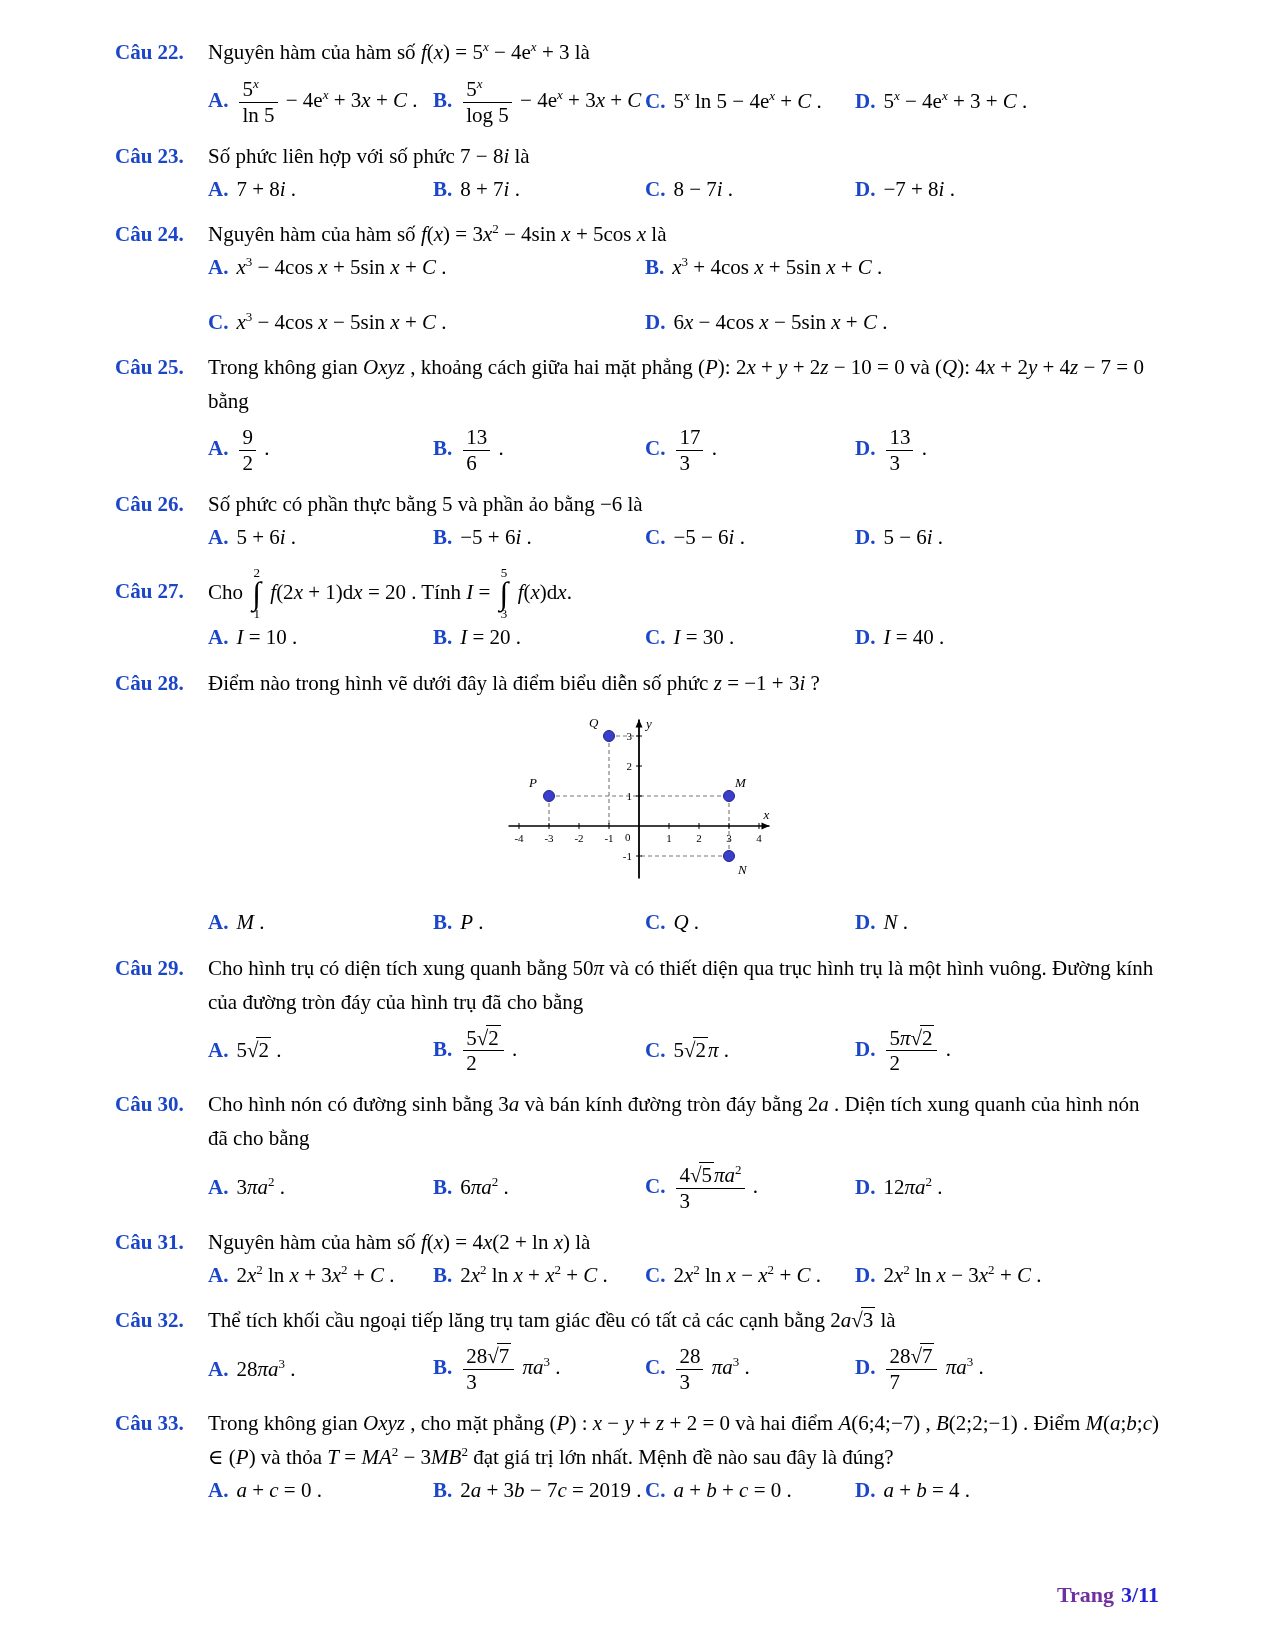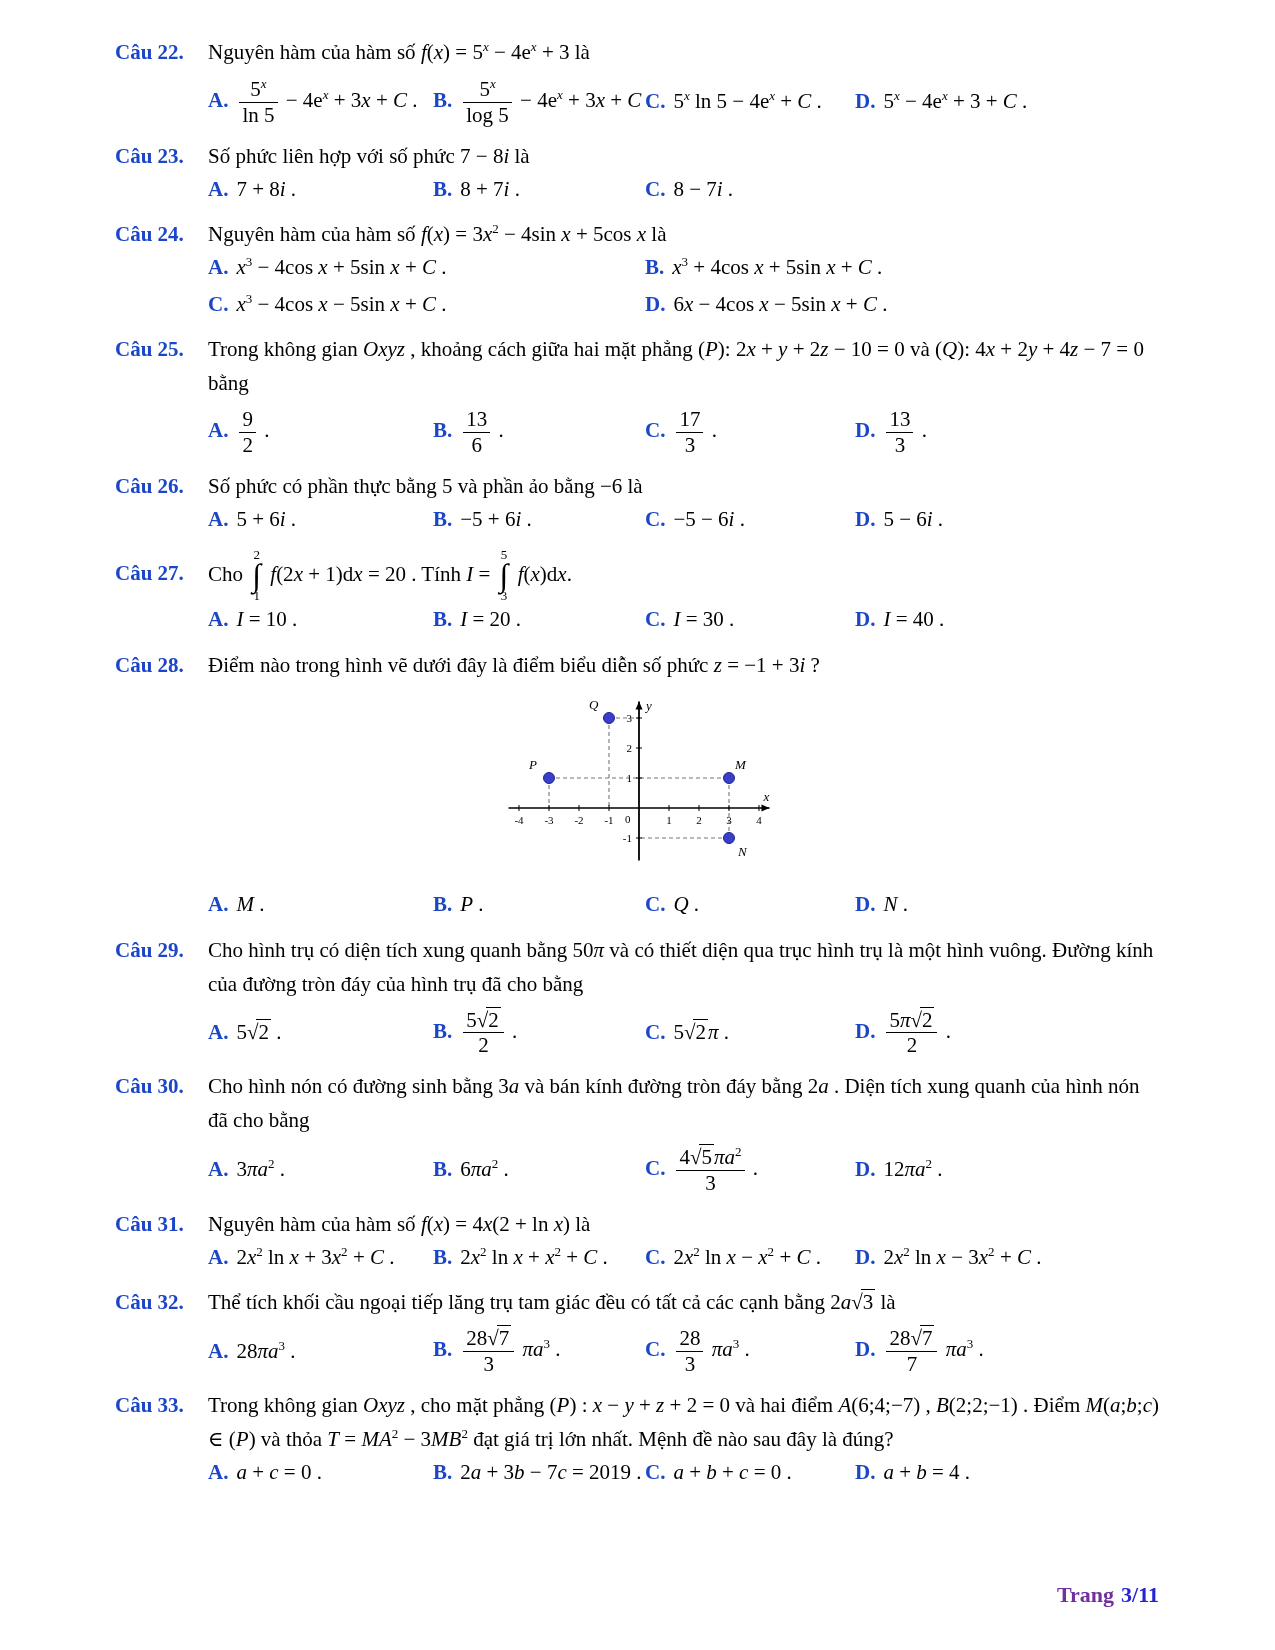"5x" .frac { text-align: center -> left }
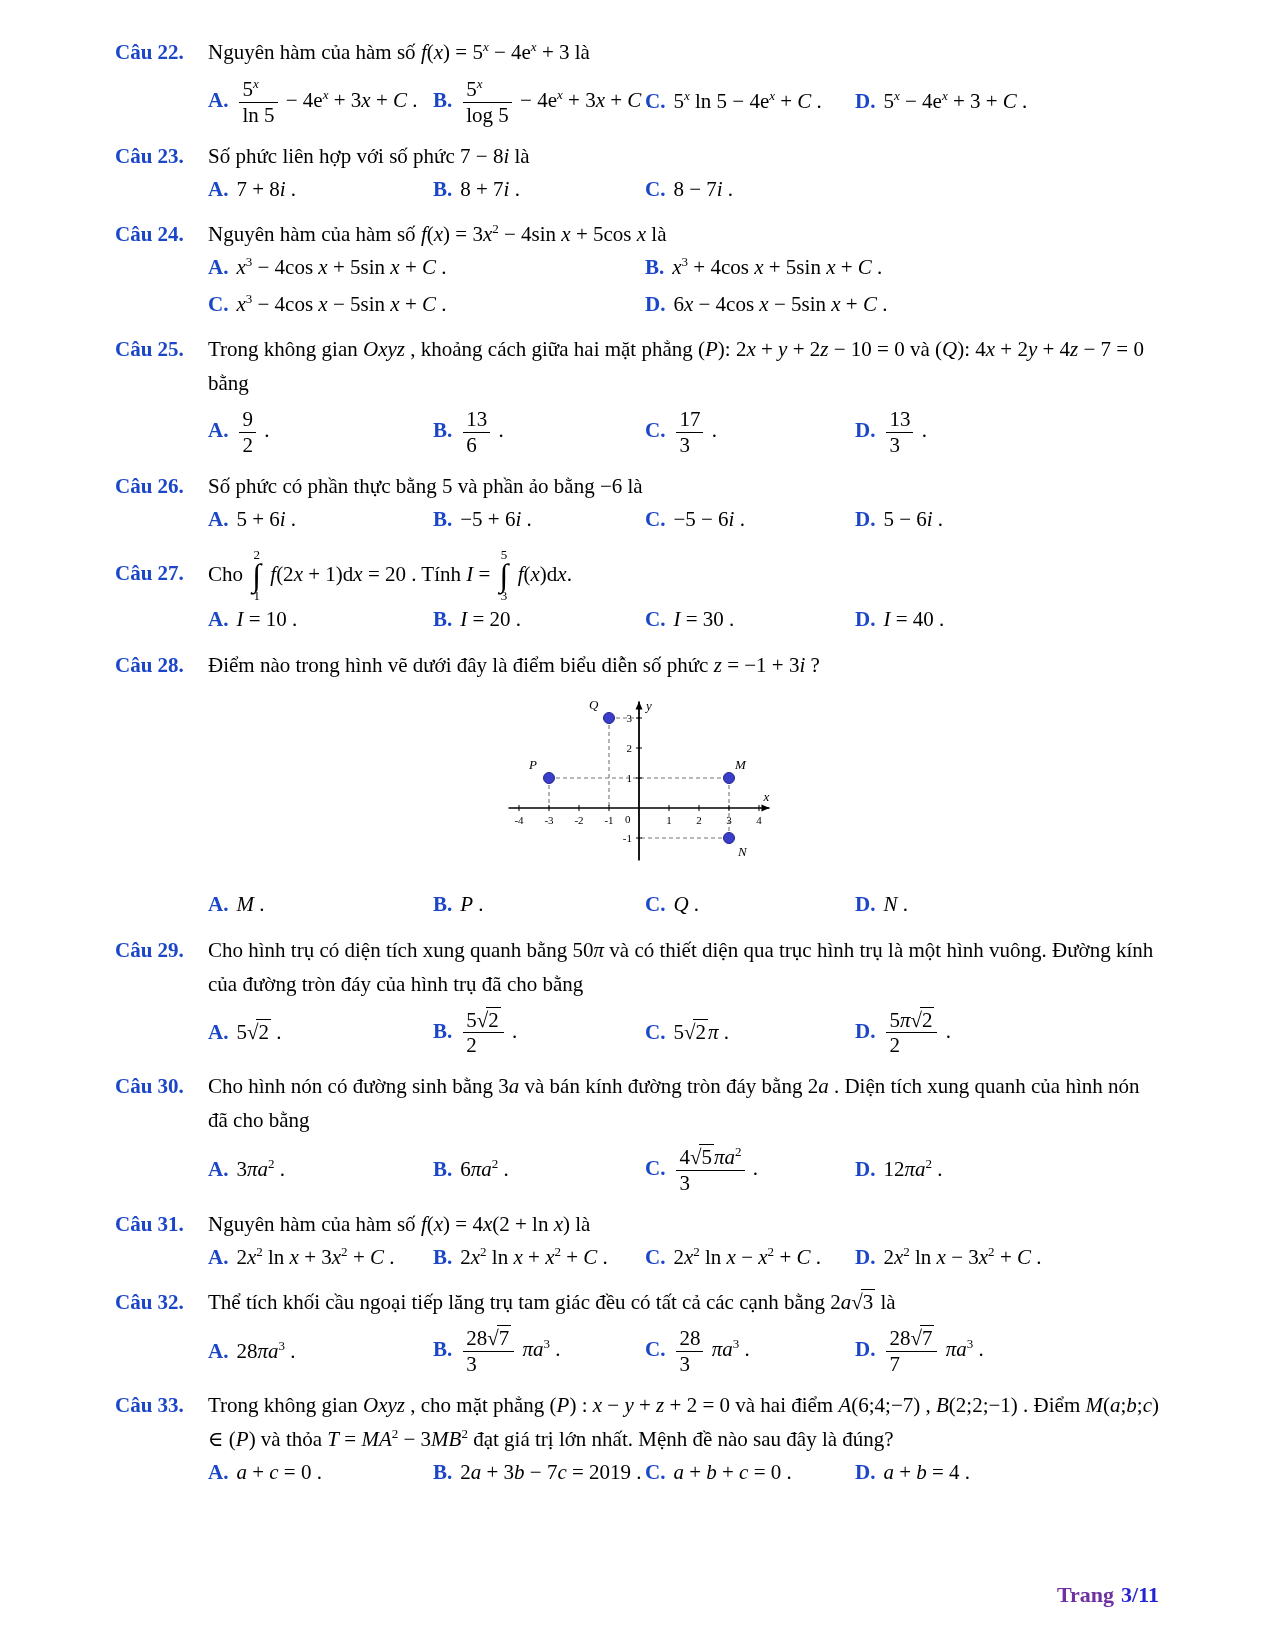"D. −7 + 8i ." span.opt { html: none -> <span><b>D.</b><span>−7 + 8<i>i</i> .</span></span> }
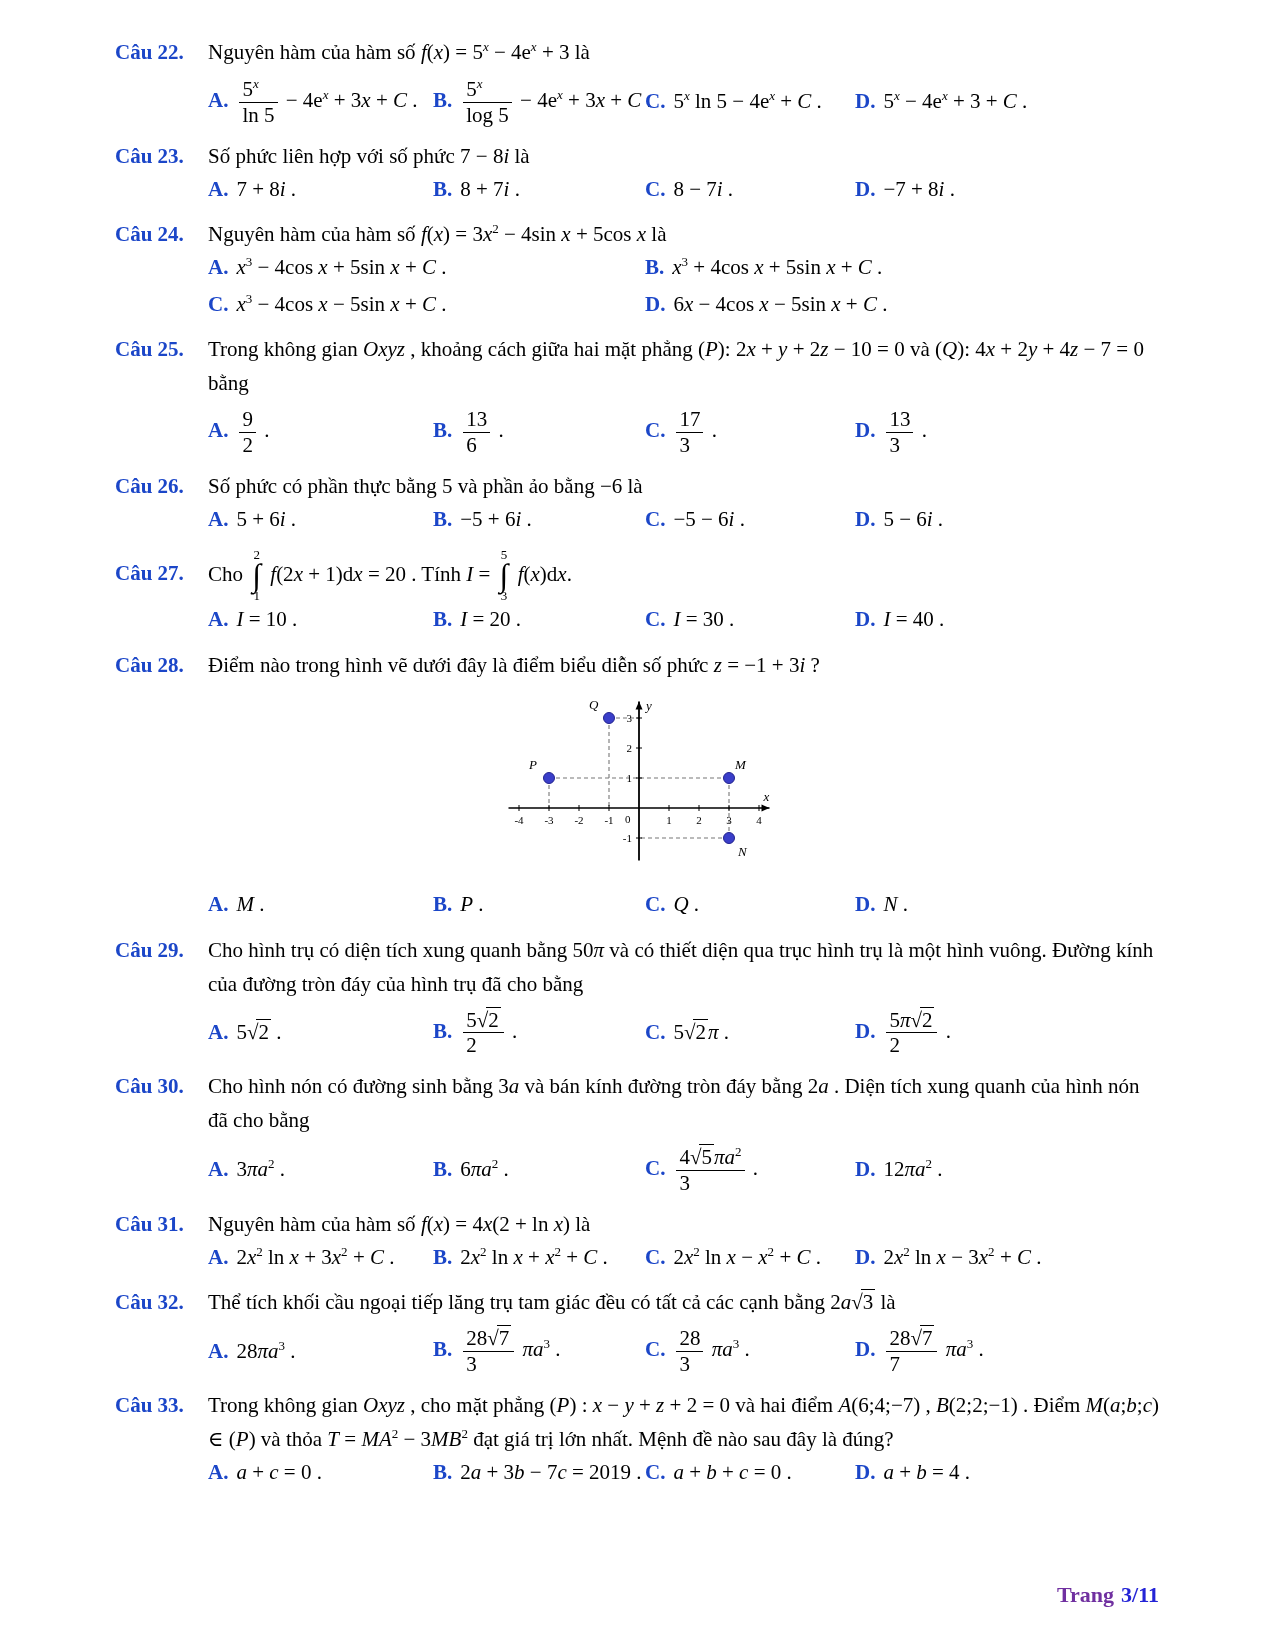"A. x3 − 4cos x" .g2 { row-gap: 3px -> 21px }
